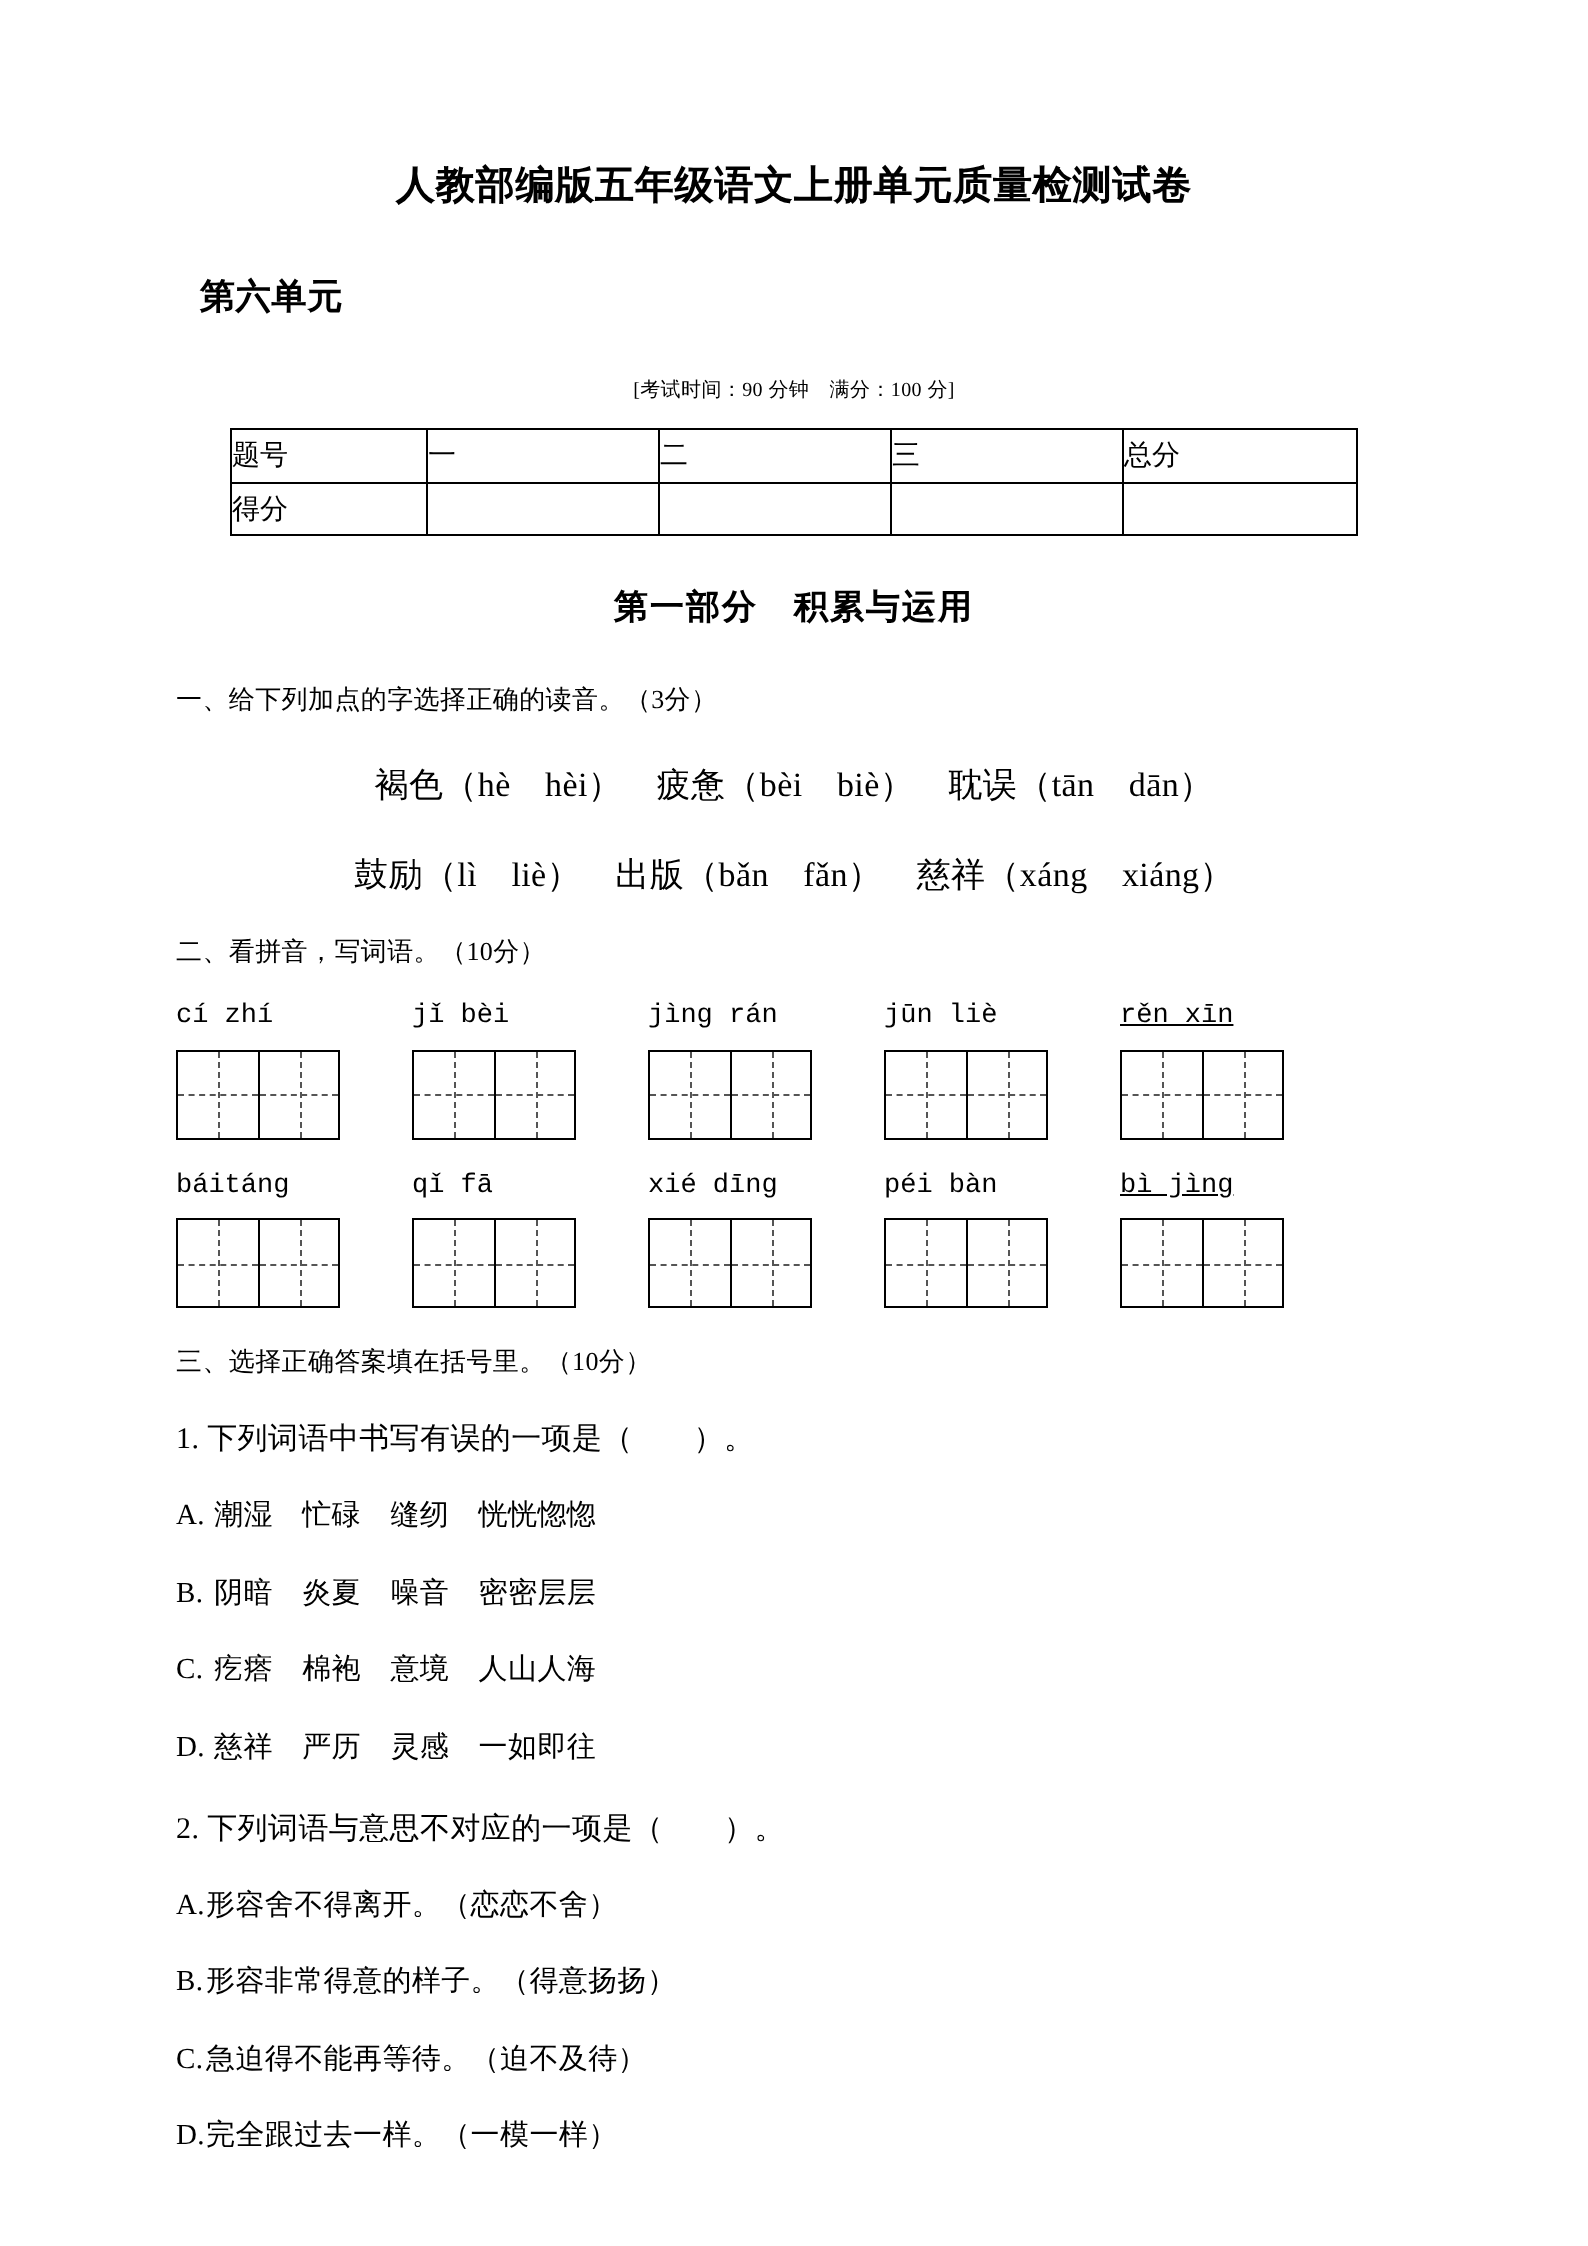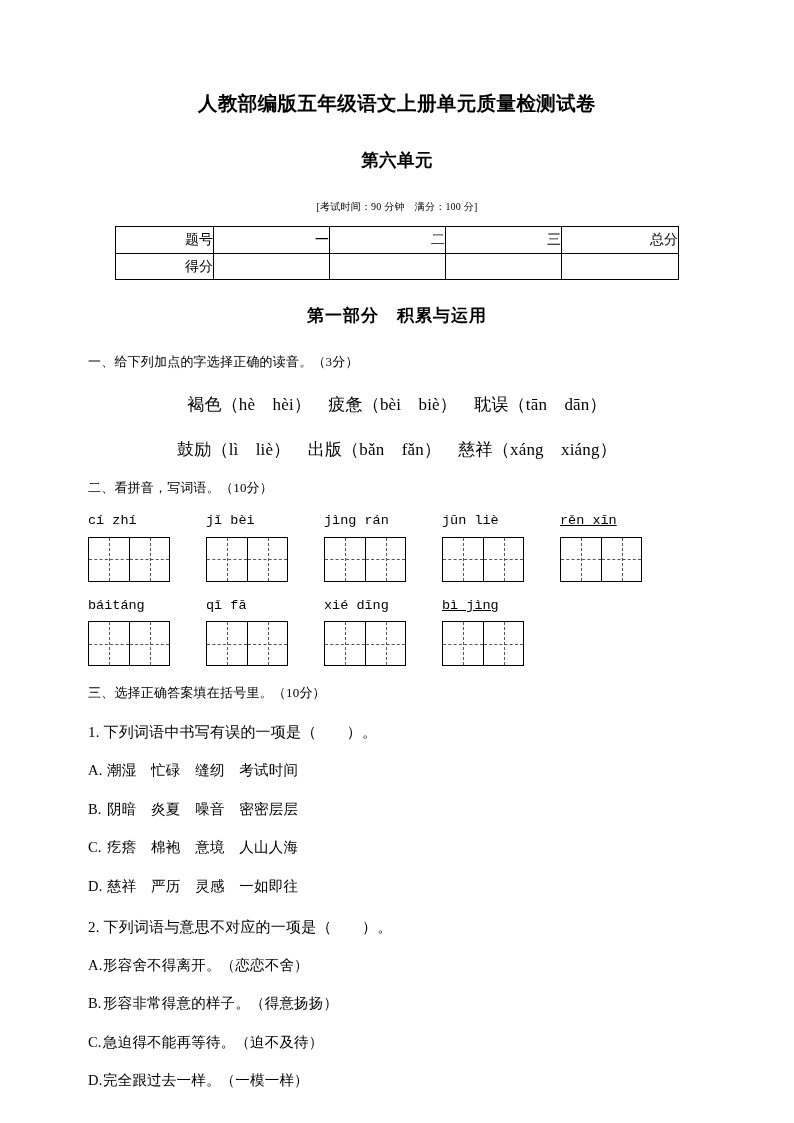"人教部编版五年级语文上册单元质量检测试卷" .doc-title { margin: 14px -> 4px }
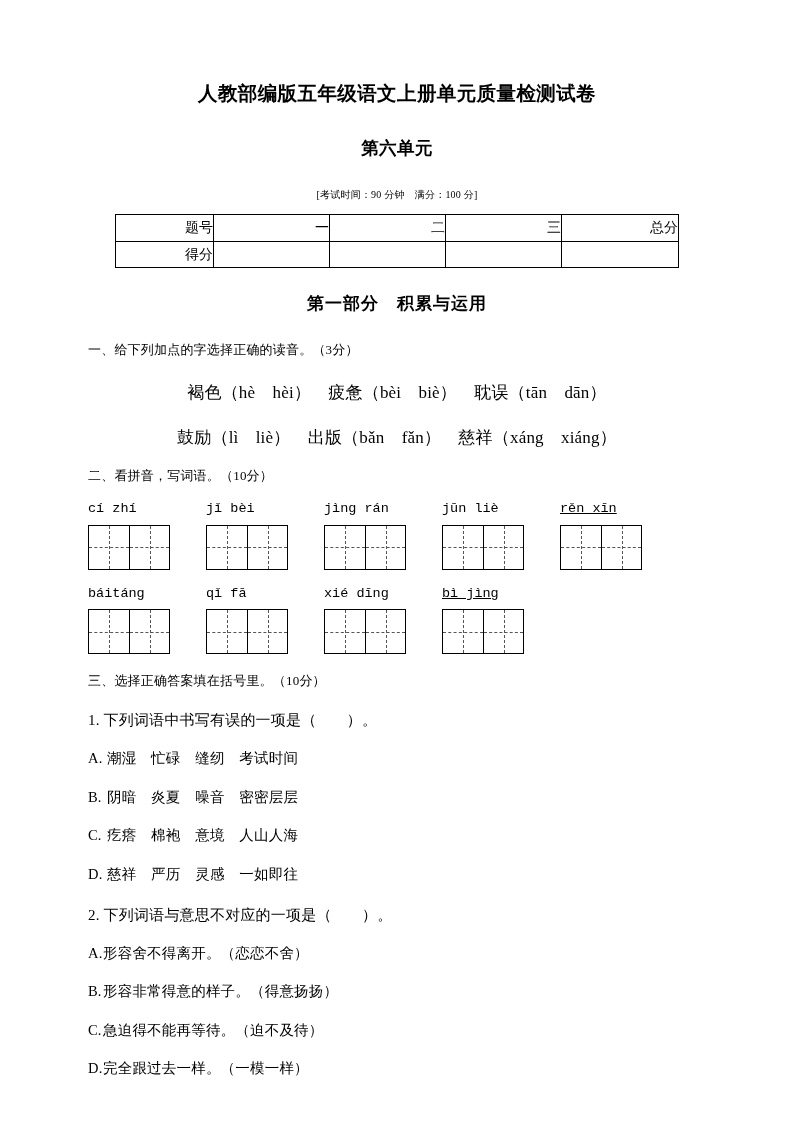"第六单元" .doc-subtitle { text-align: center -> left }
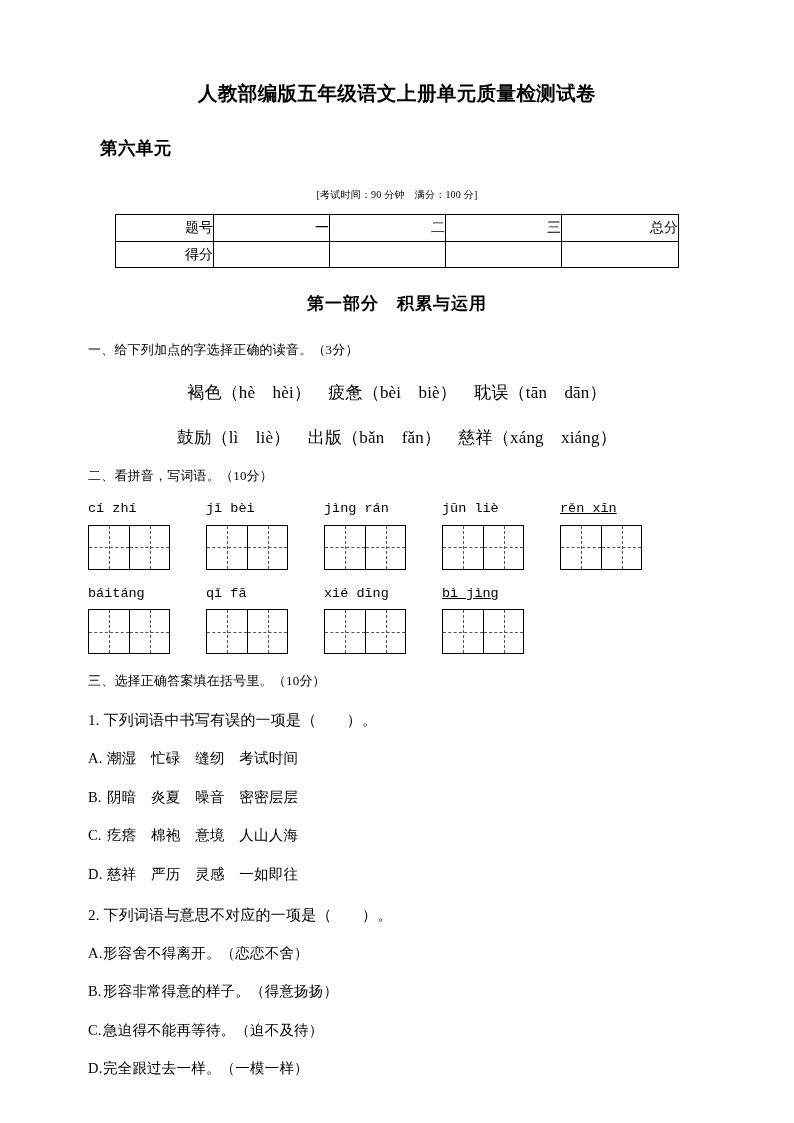"题号" table.score-table td { text-align: right -> left }
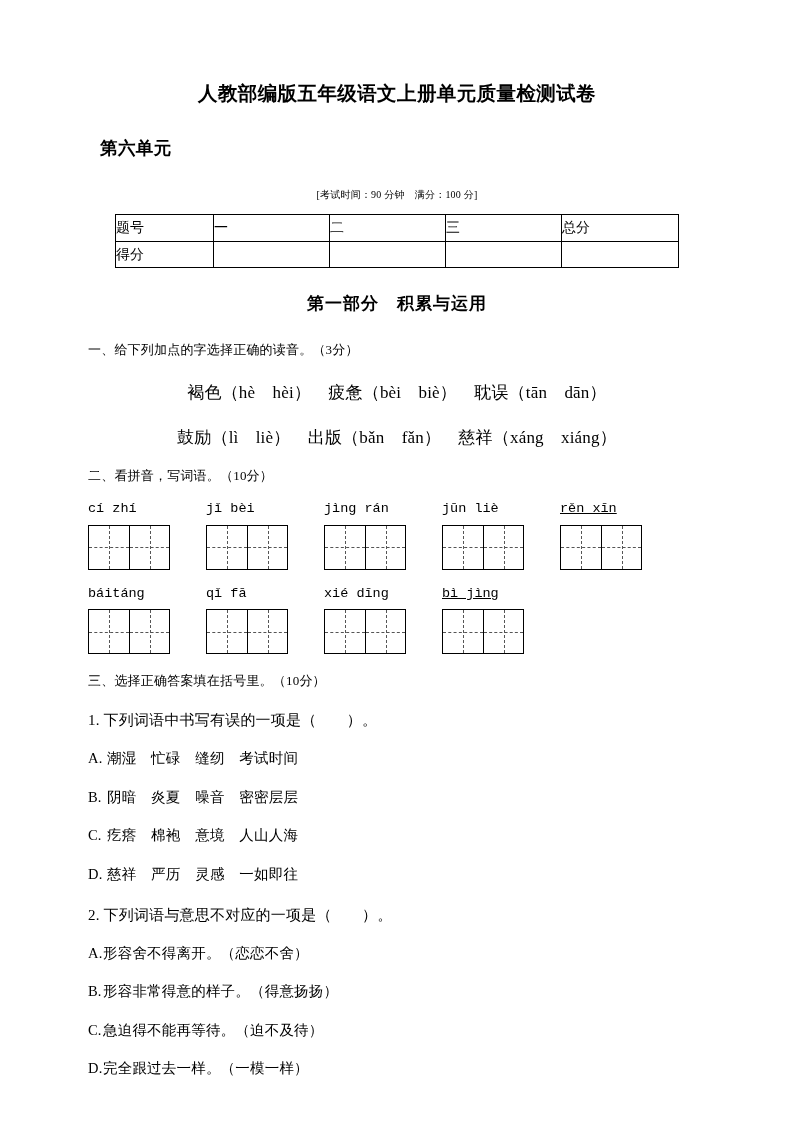"péi bàn" div.grid-col { html: none -> <div> <div>péi bàn</div> <div> <div></div> <div></div> </div> </div> }
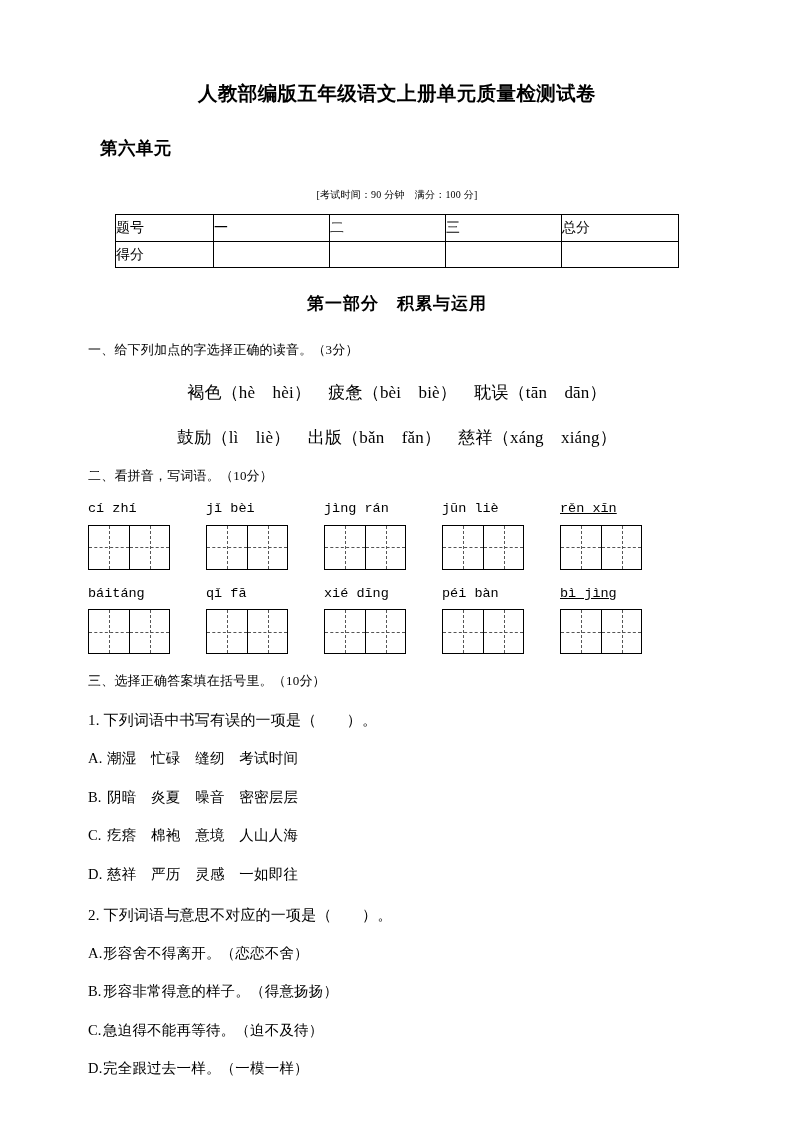"潮湿 忙碌 缝纫 考试时间" span { text: 考试时间 -> 恍恍惚惚 }
